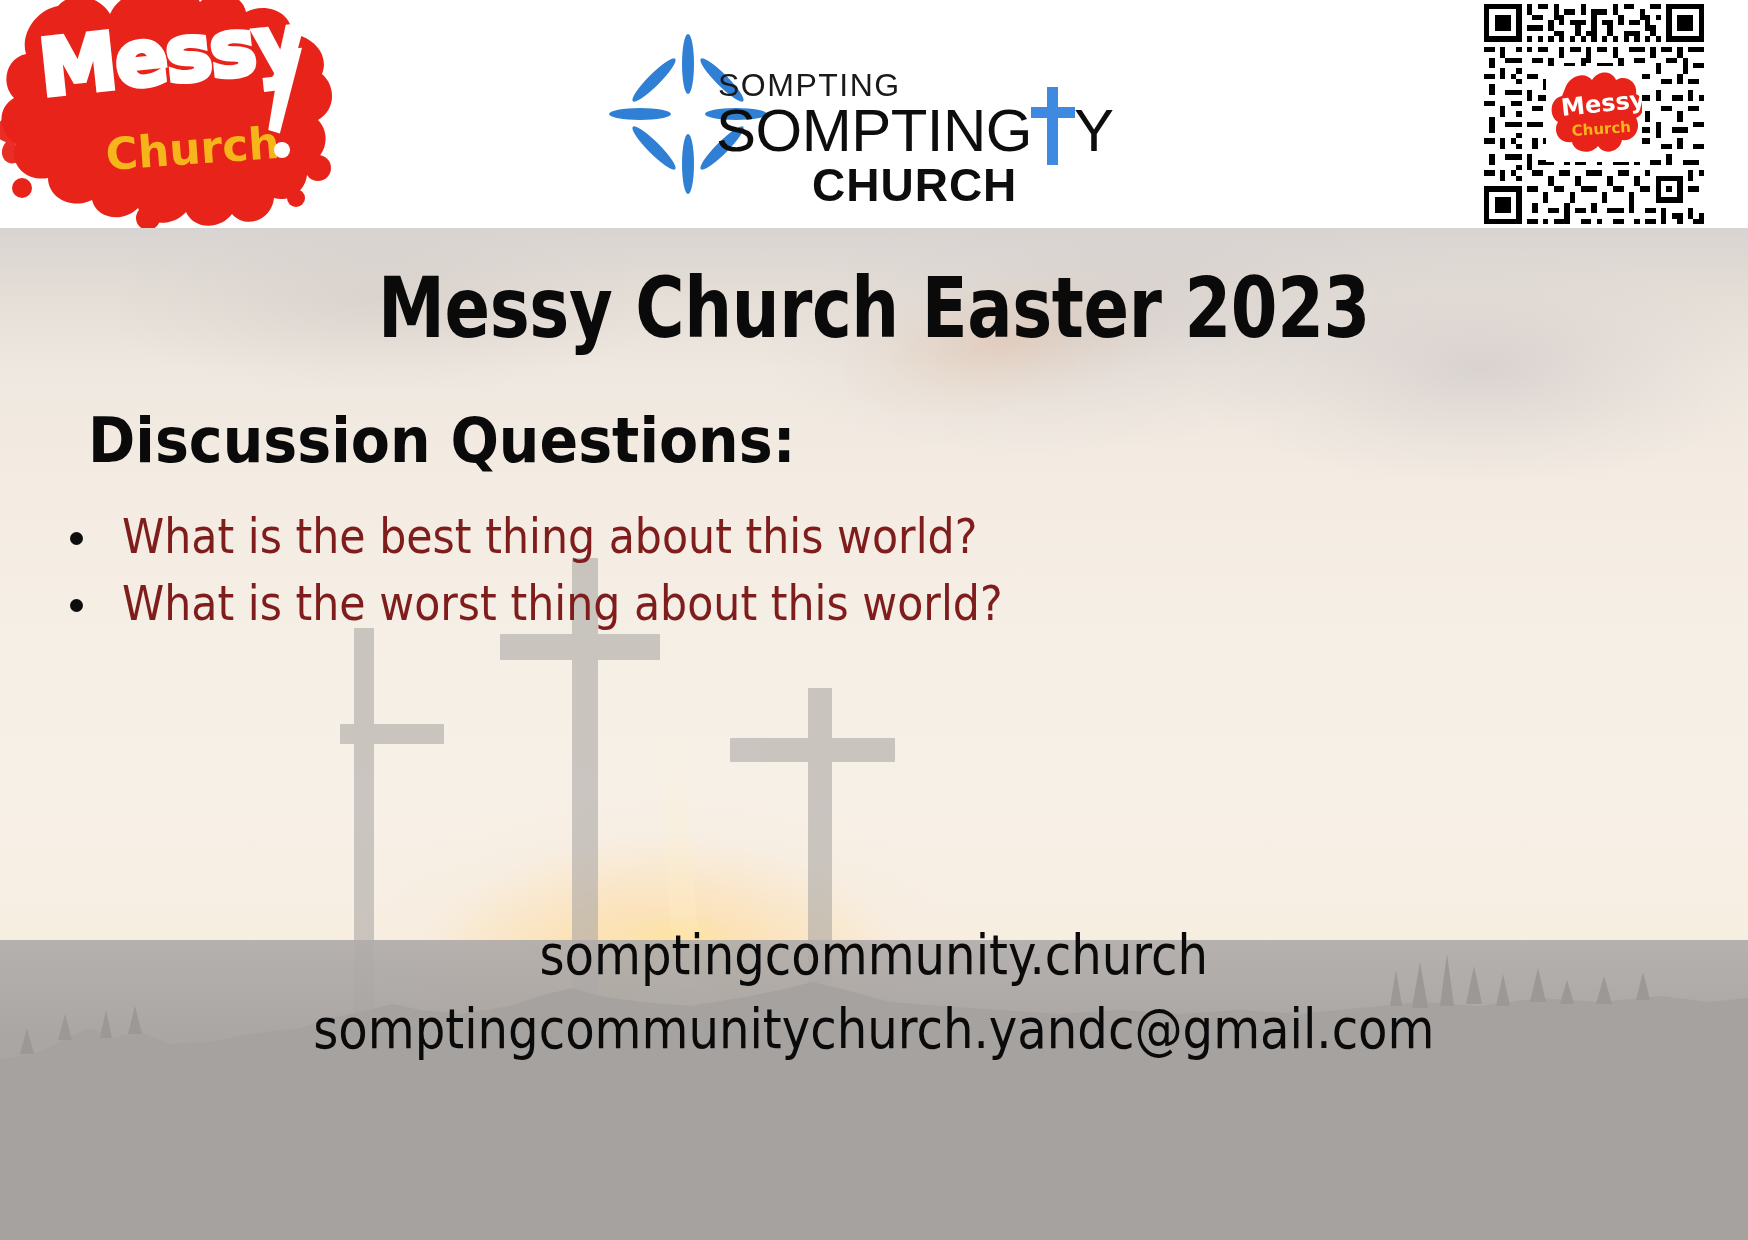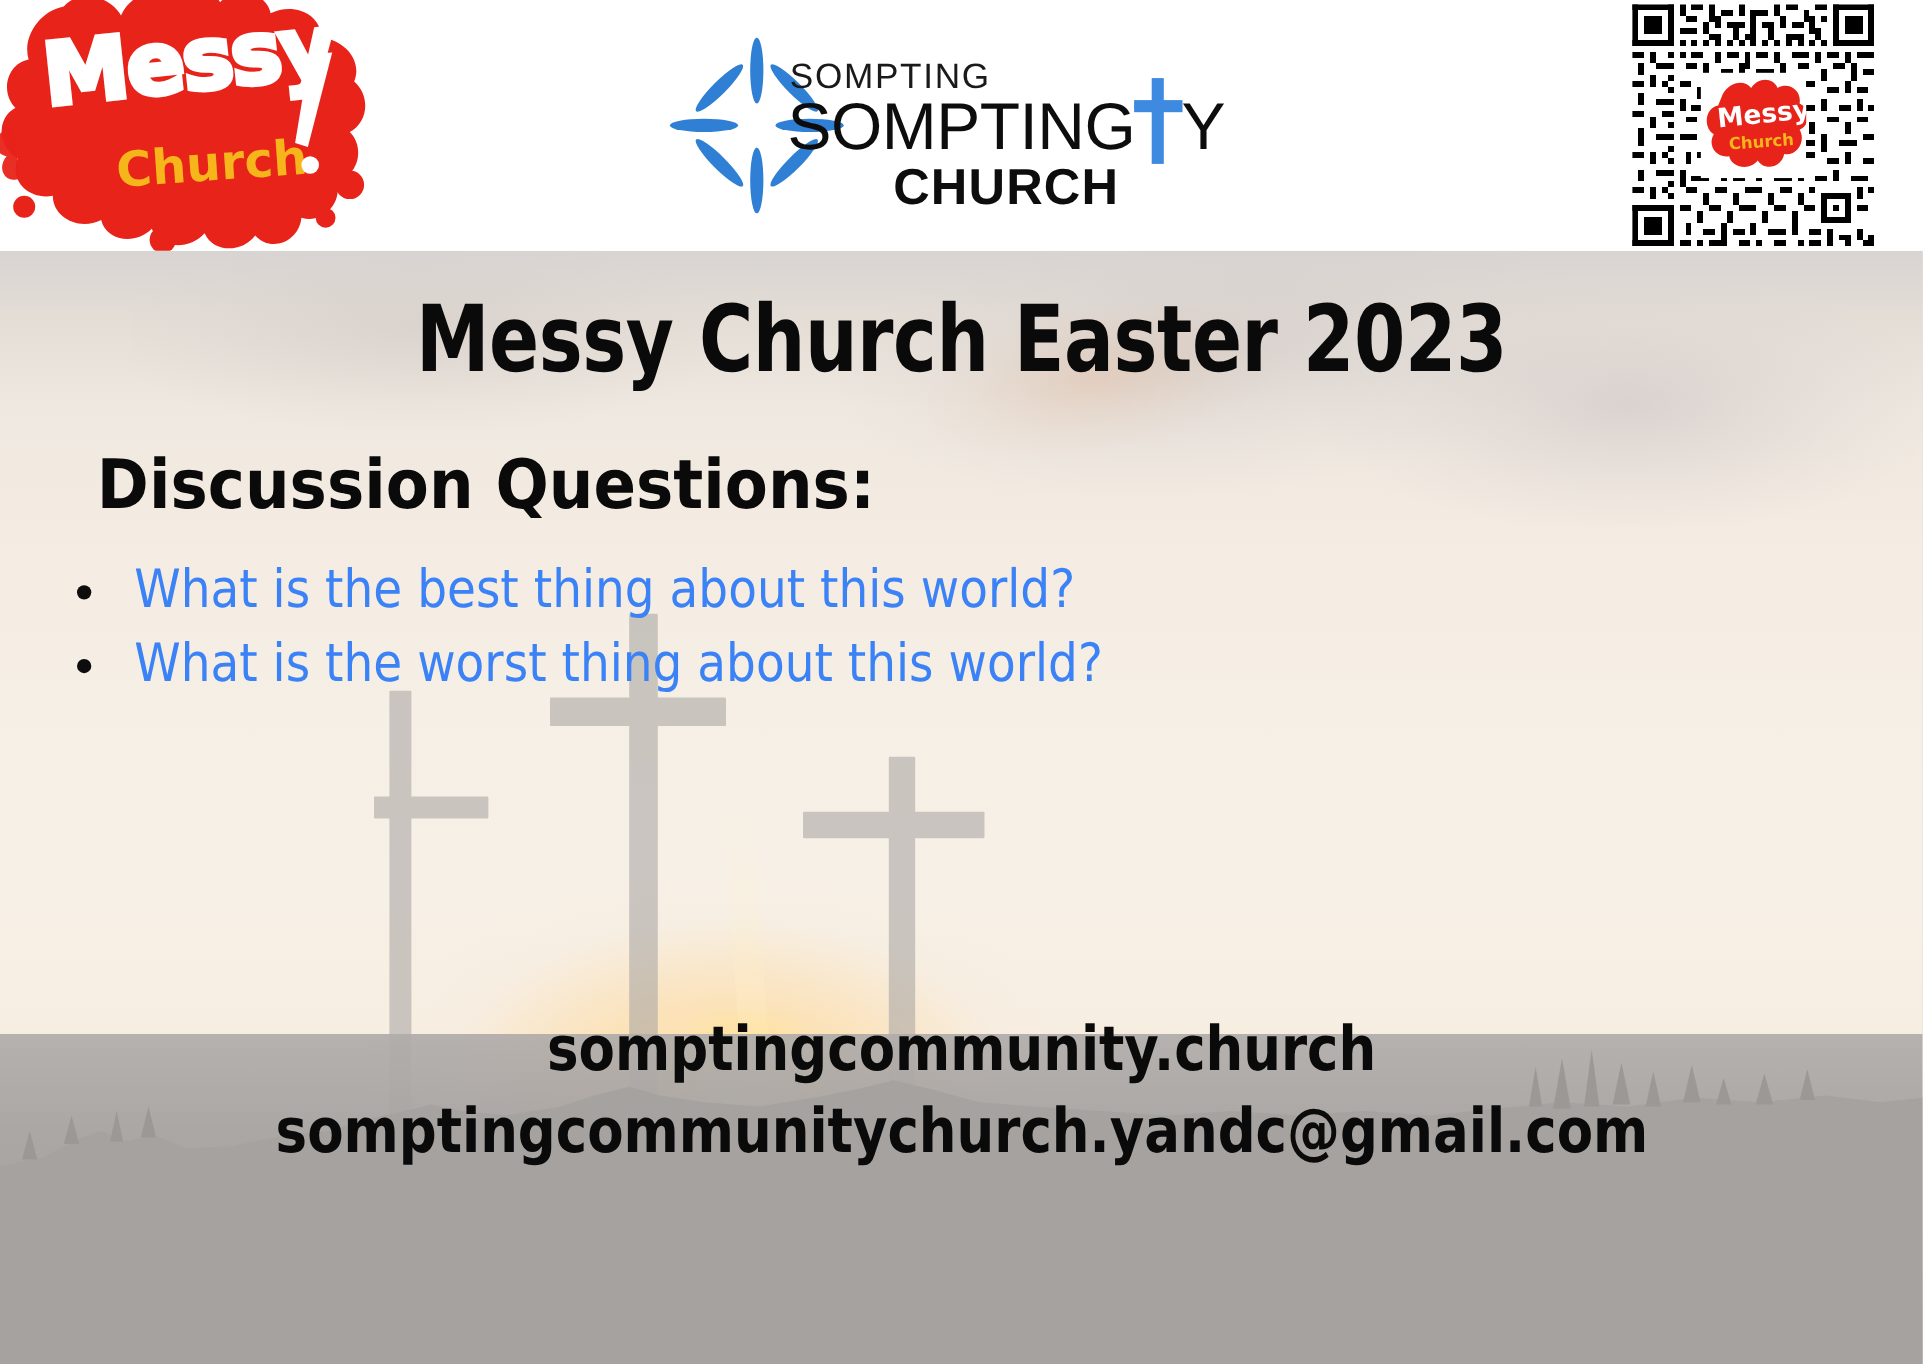"SOMPTING" .scc-text { top: 0px -> 16px }
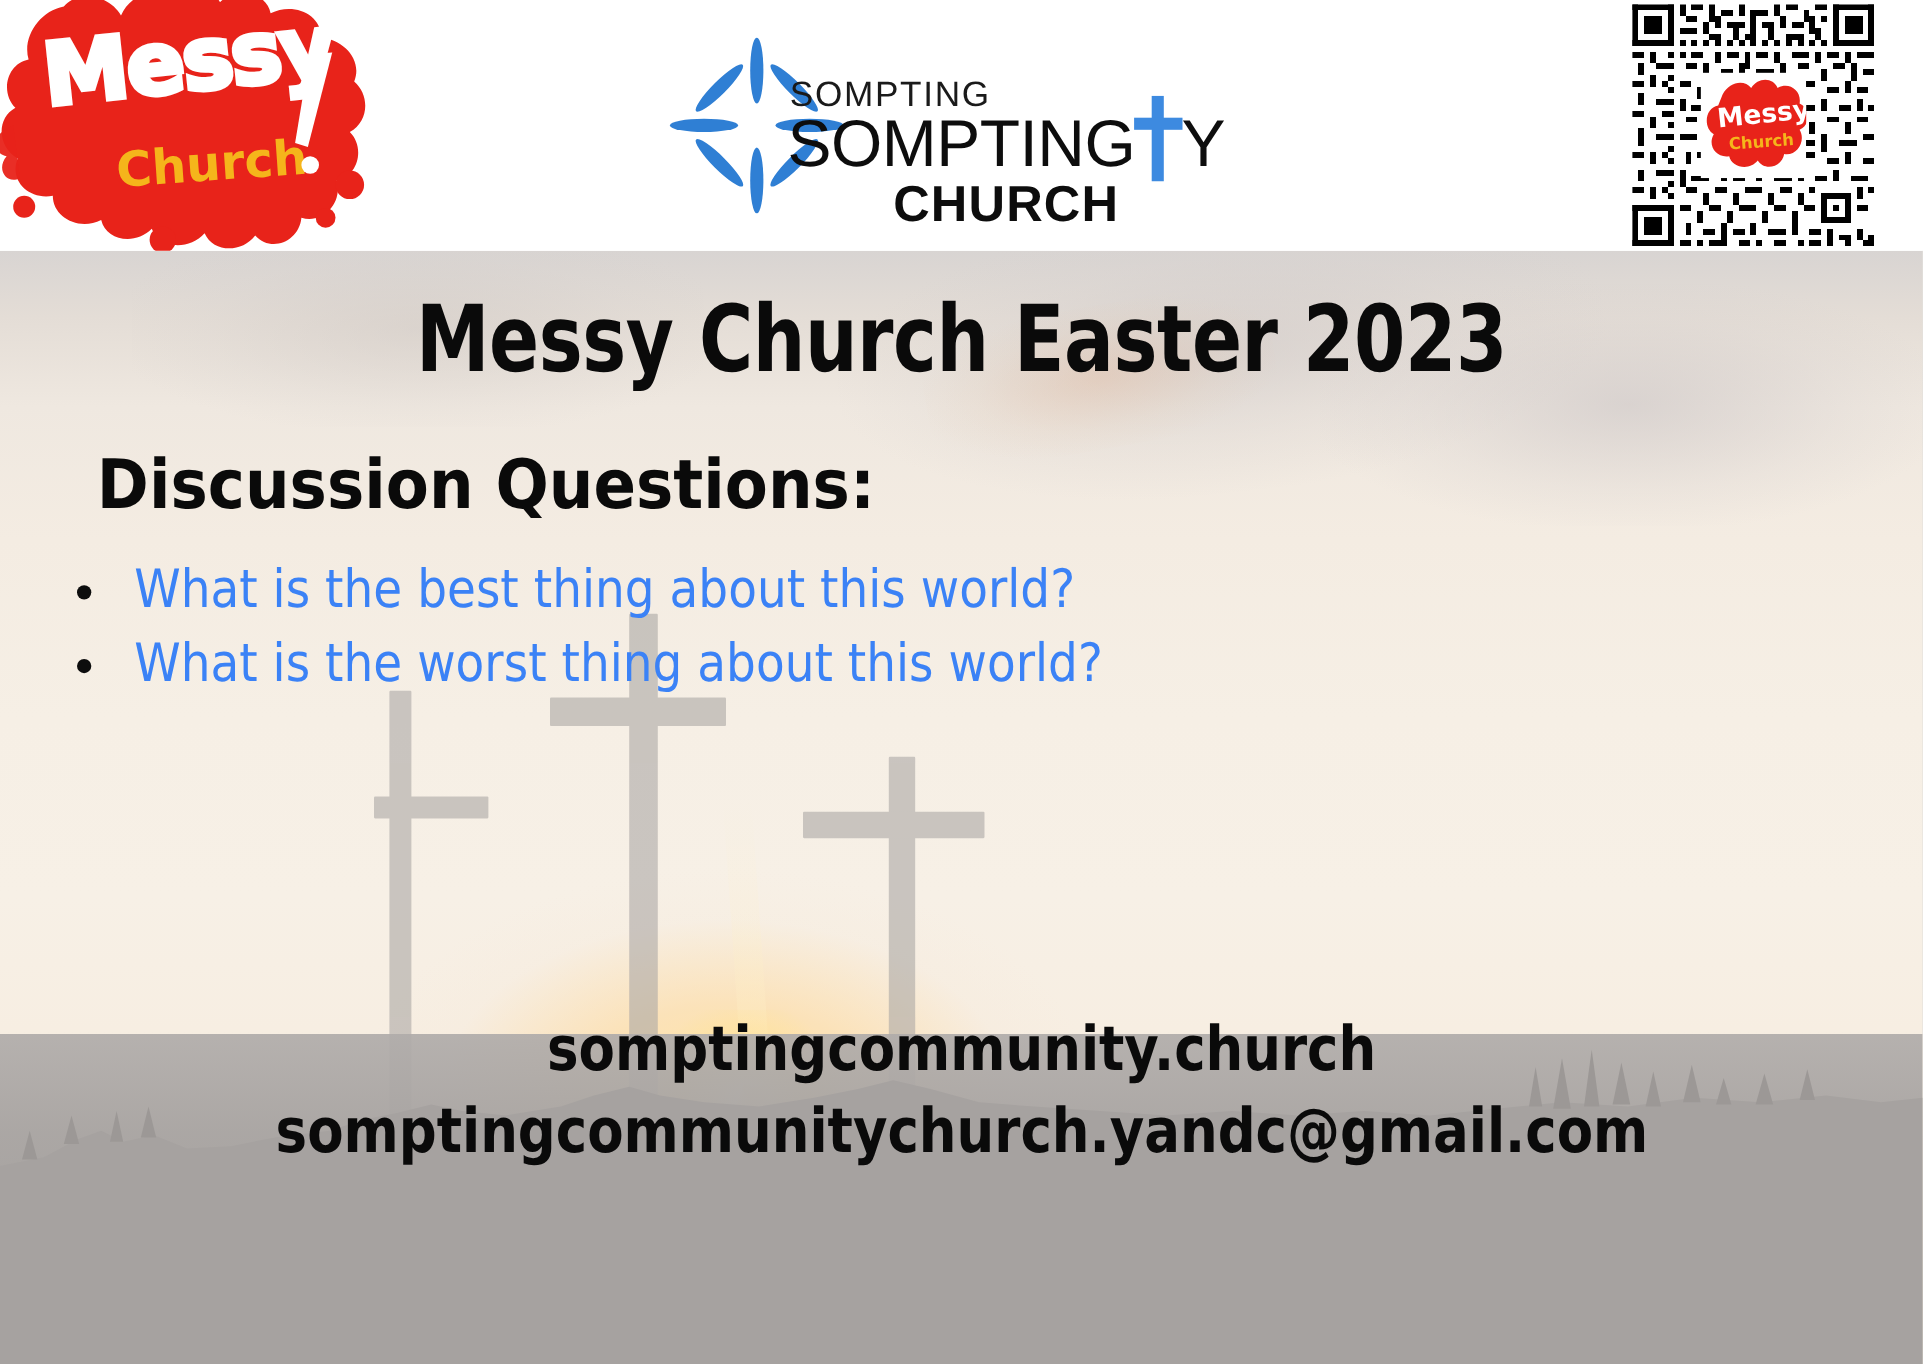"What is the best thing" .qitem { color: #3b82f6 -> #7f1d1d }
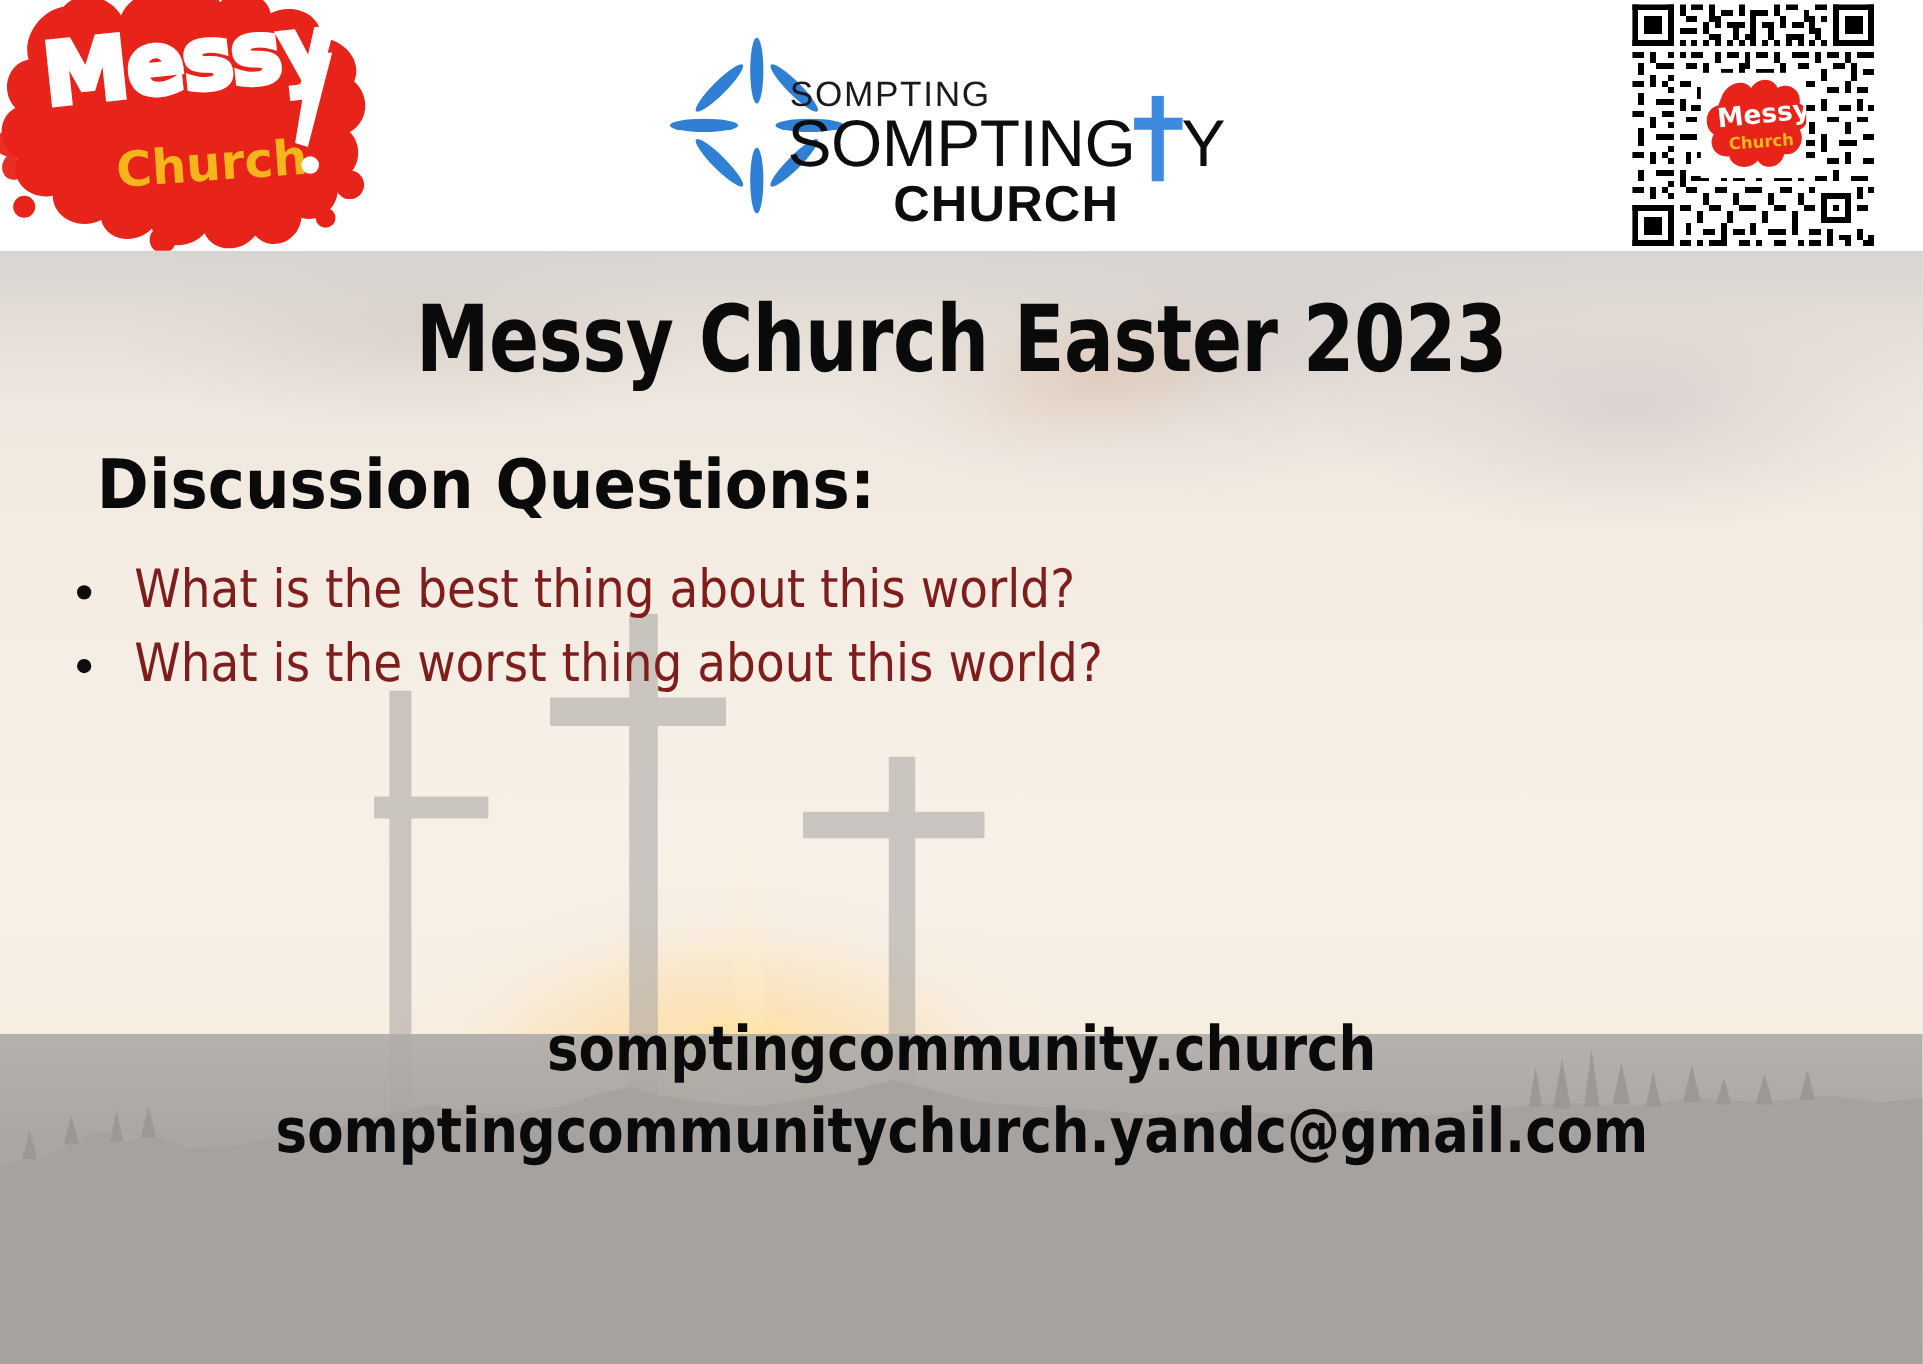"somptingcommunity.church" .contact .line { font-weight: bold -> normal }
